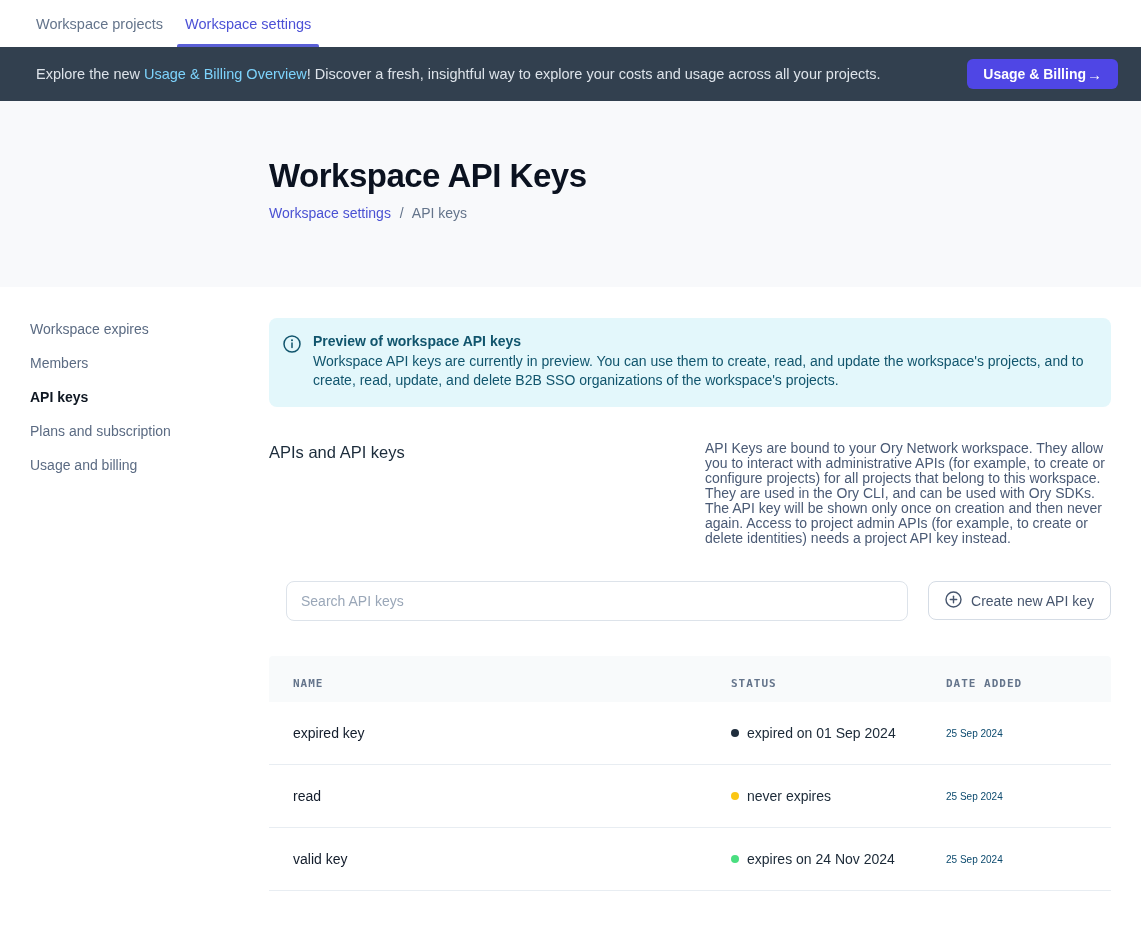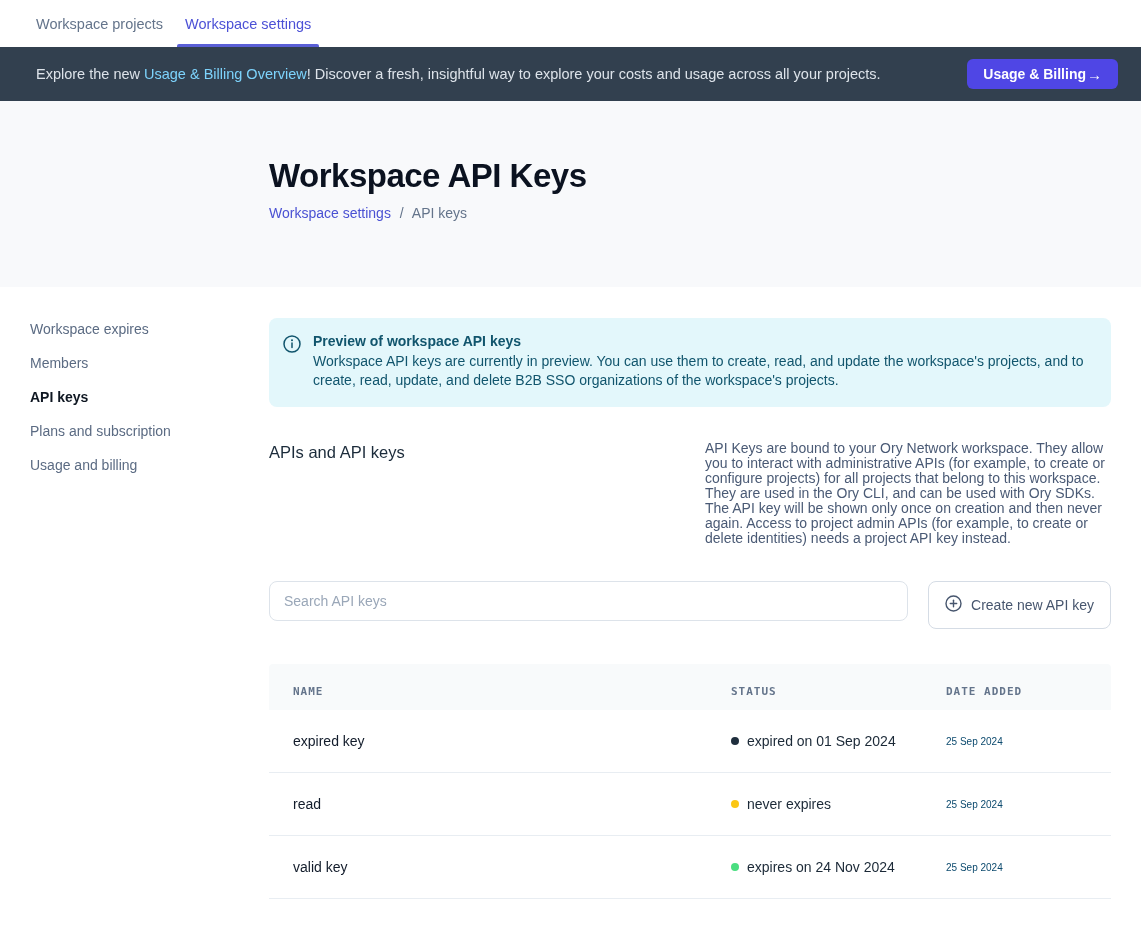"Search API keys" .search-box { margin-left: none -> 17px }
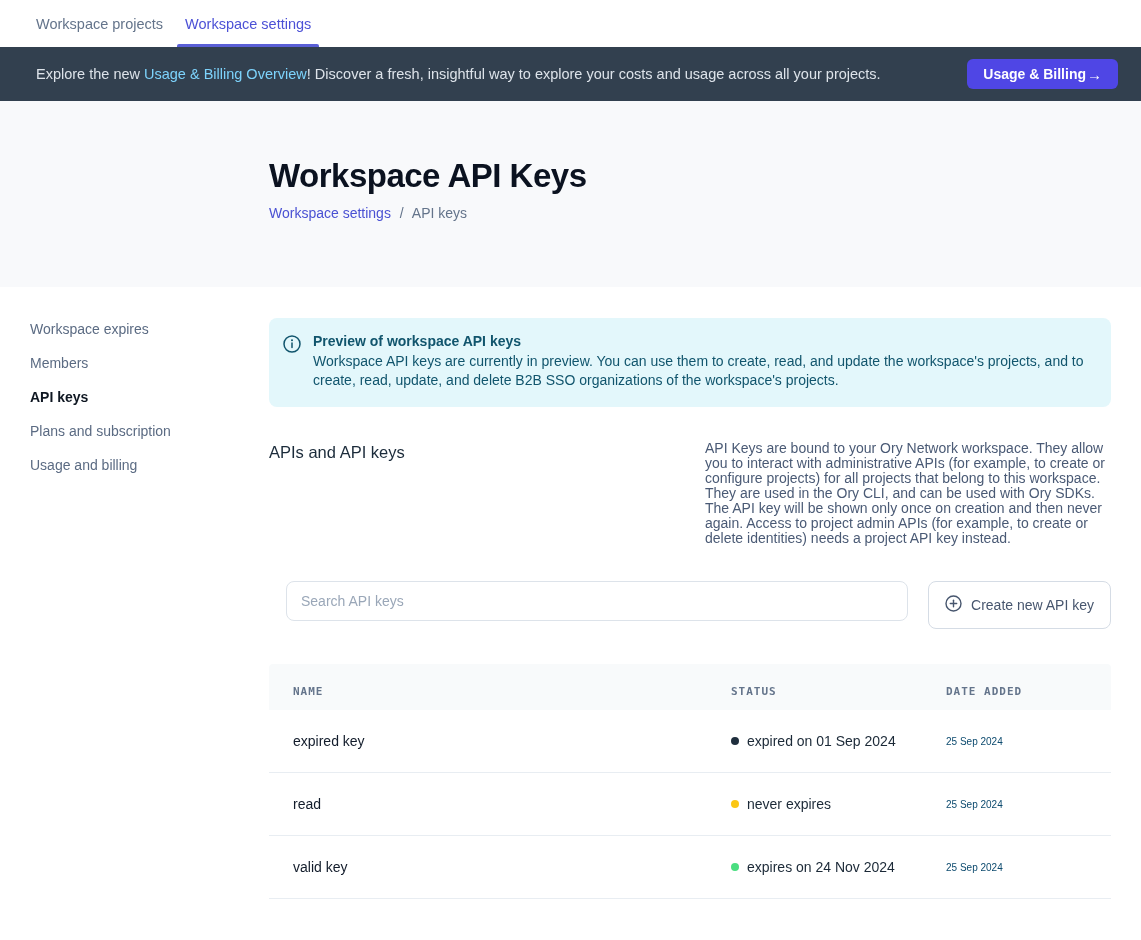"Create new API key" .create-btn { height: 48px -> 39px }
